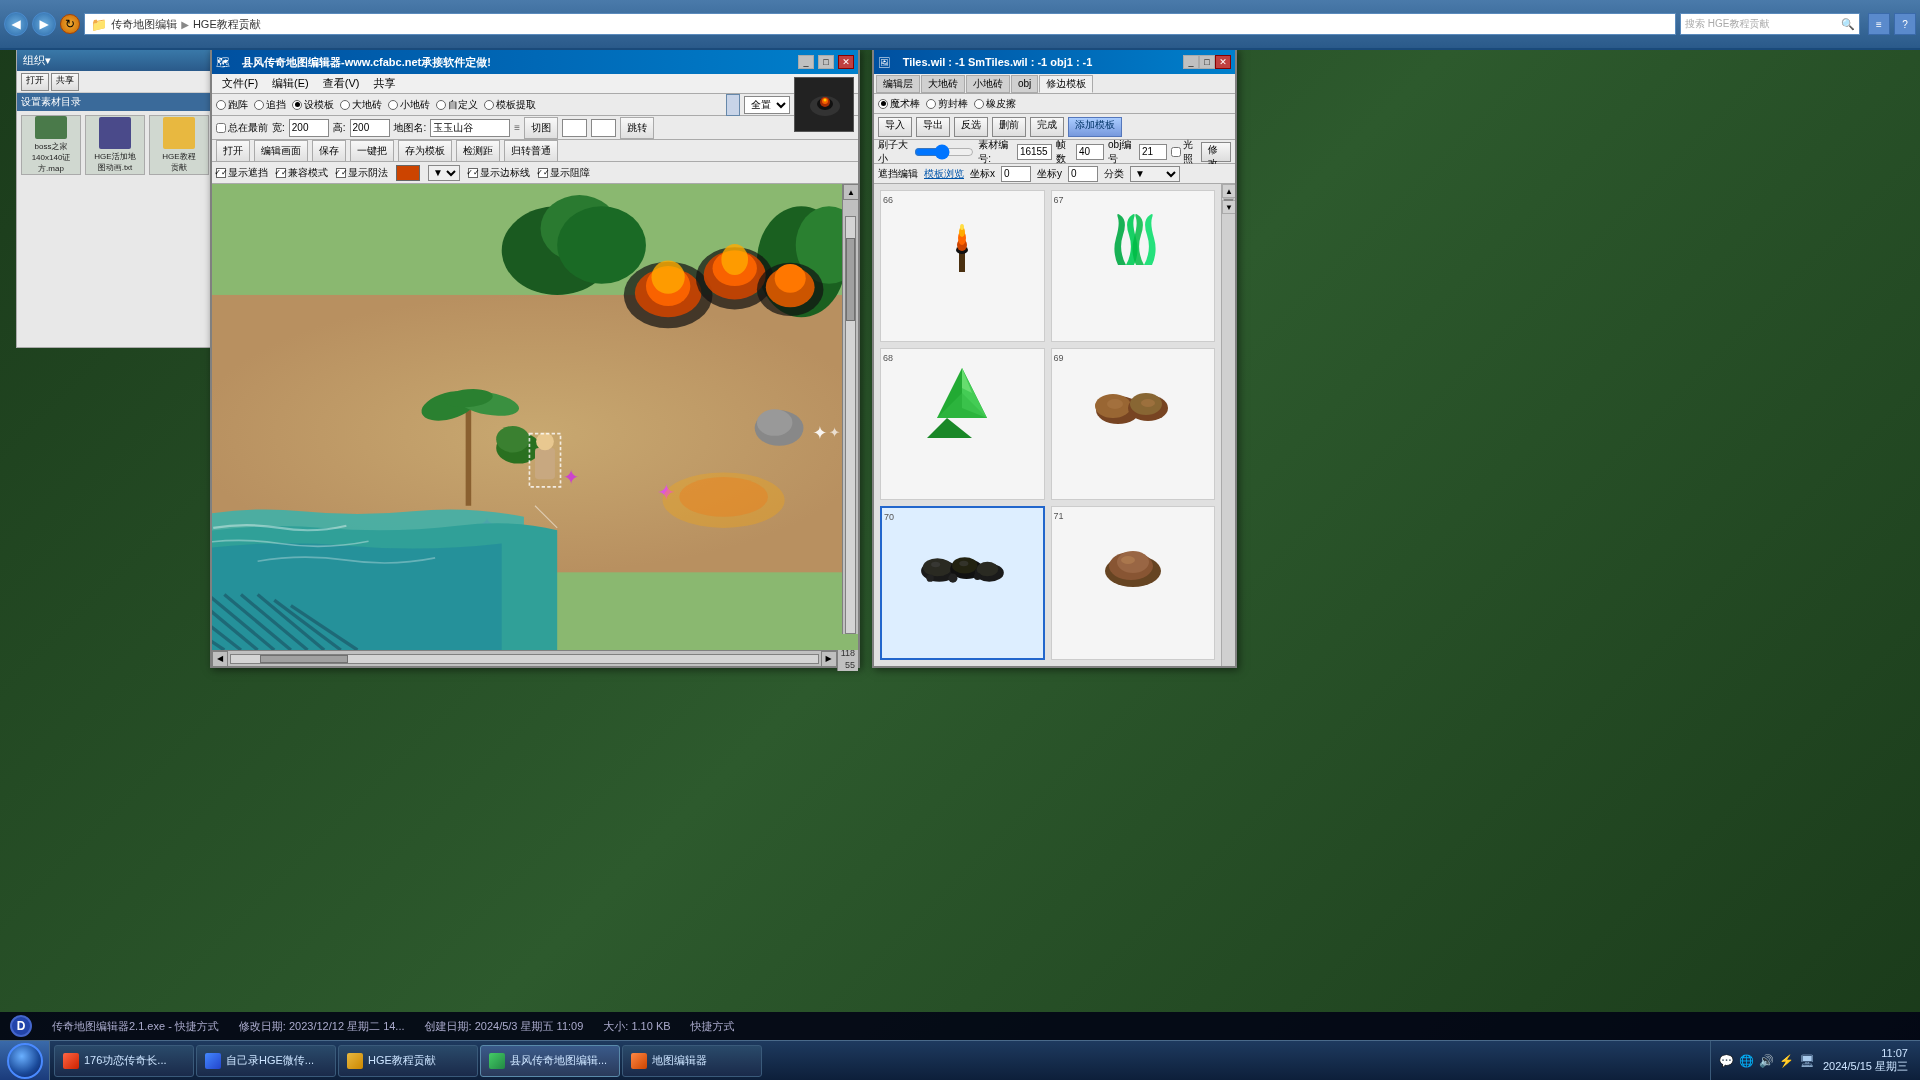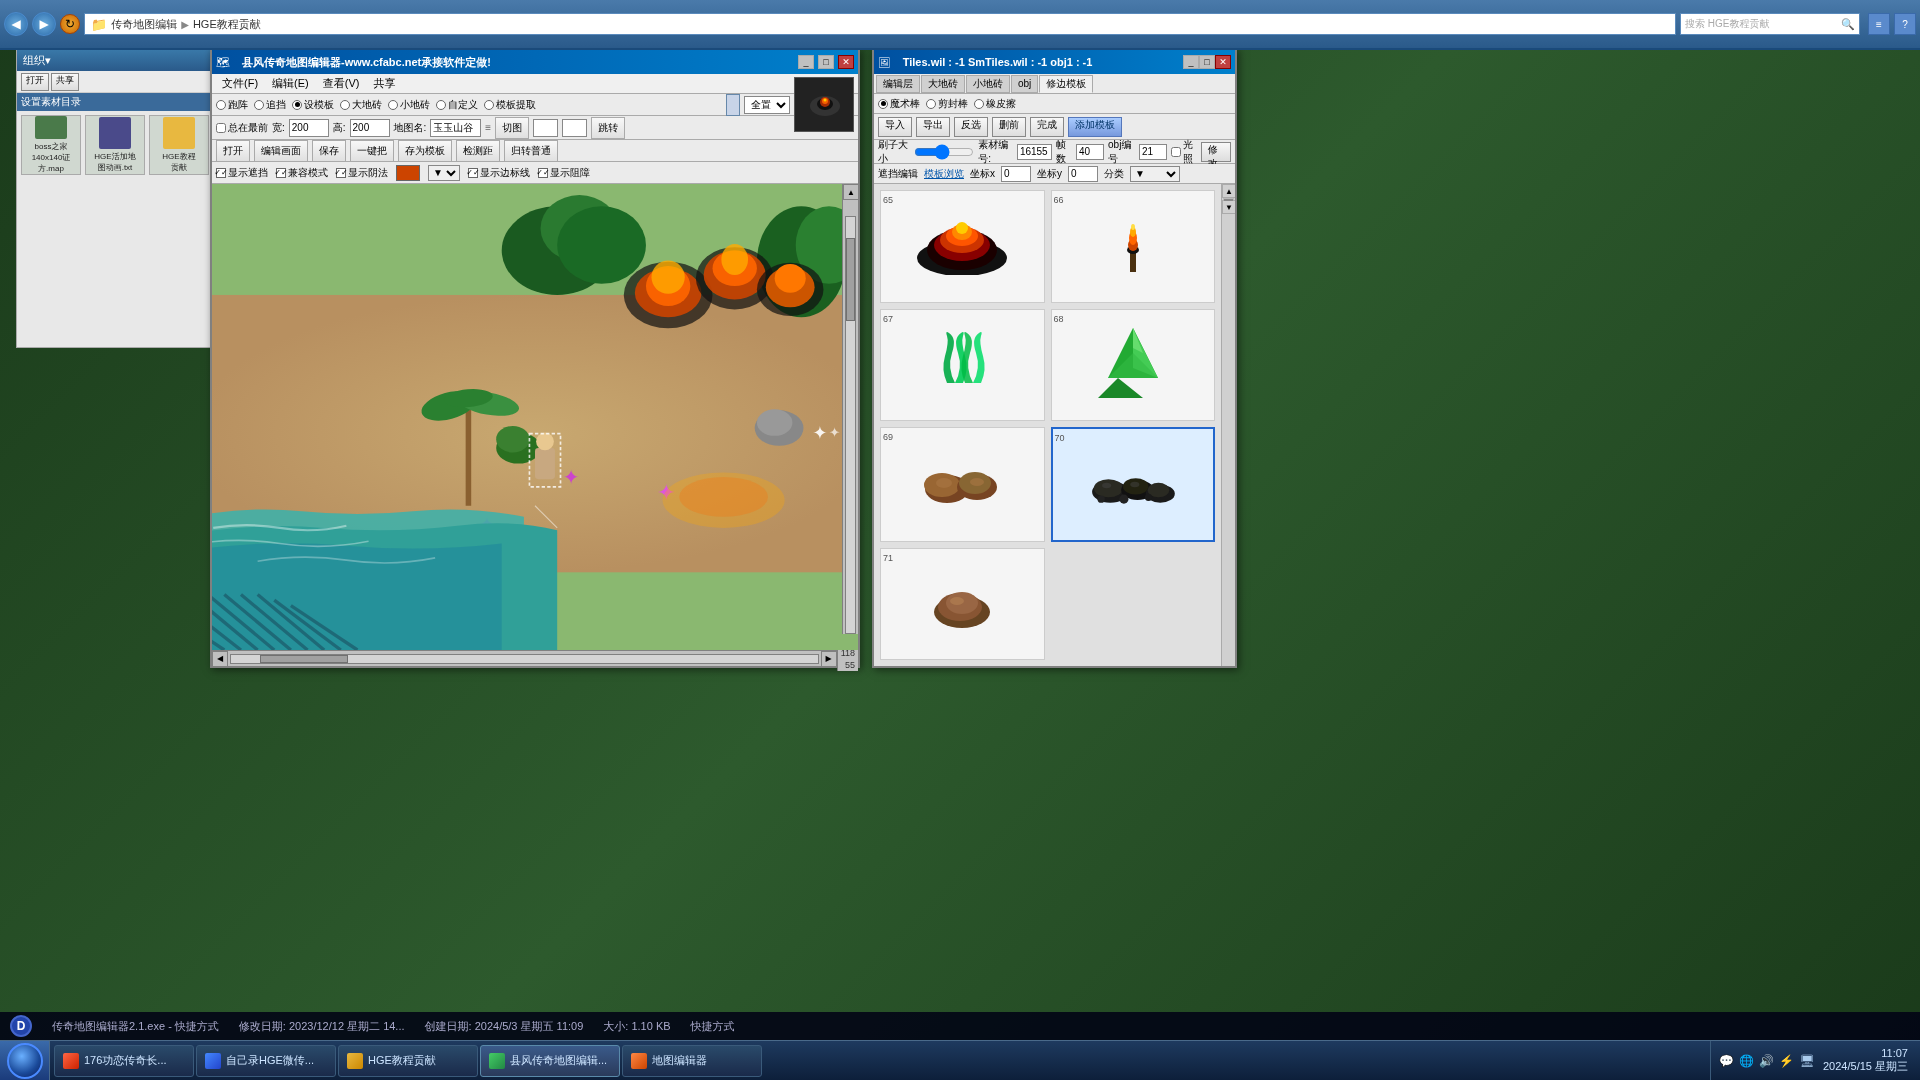"玉玉山谷" input.settings-input { width: 51px -> 80px }
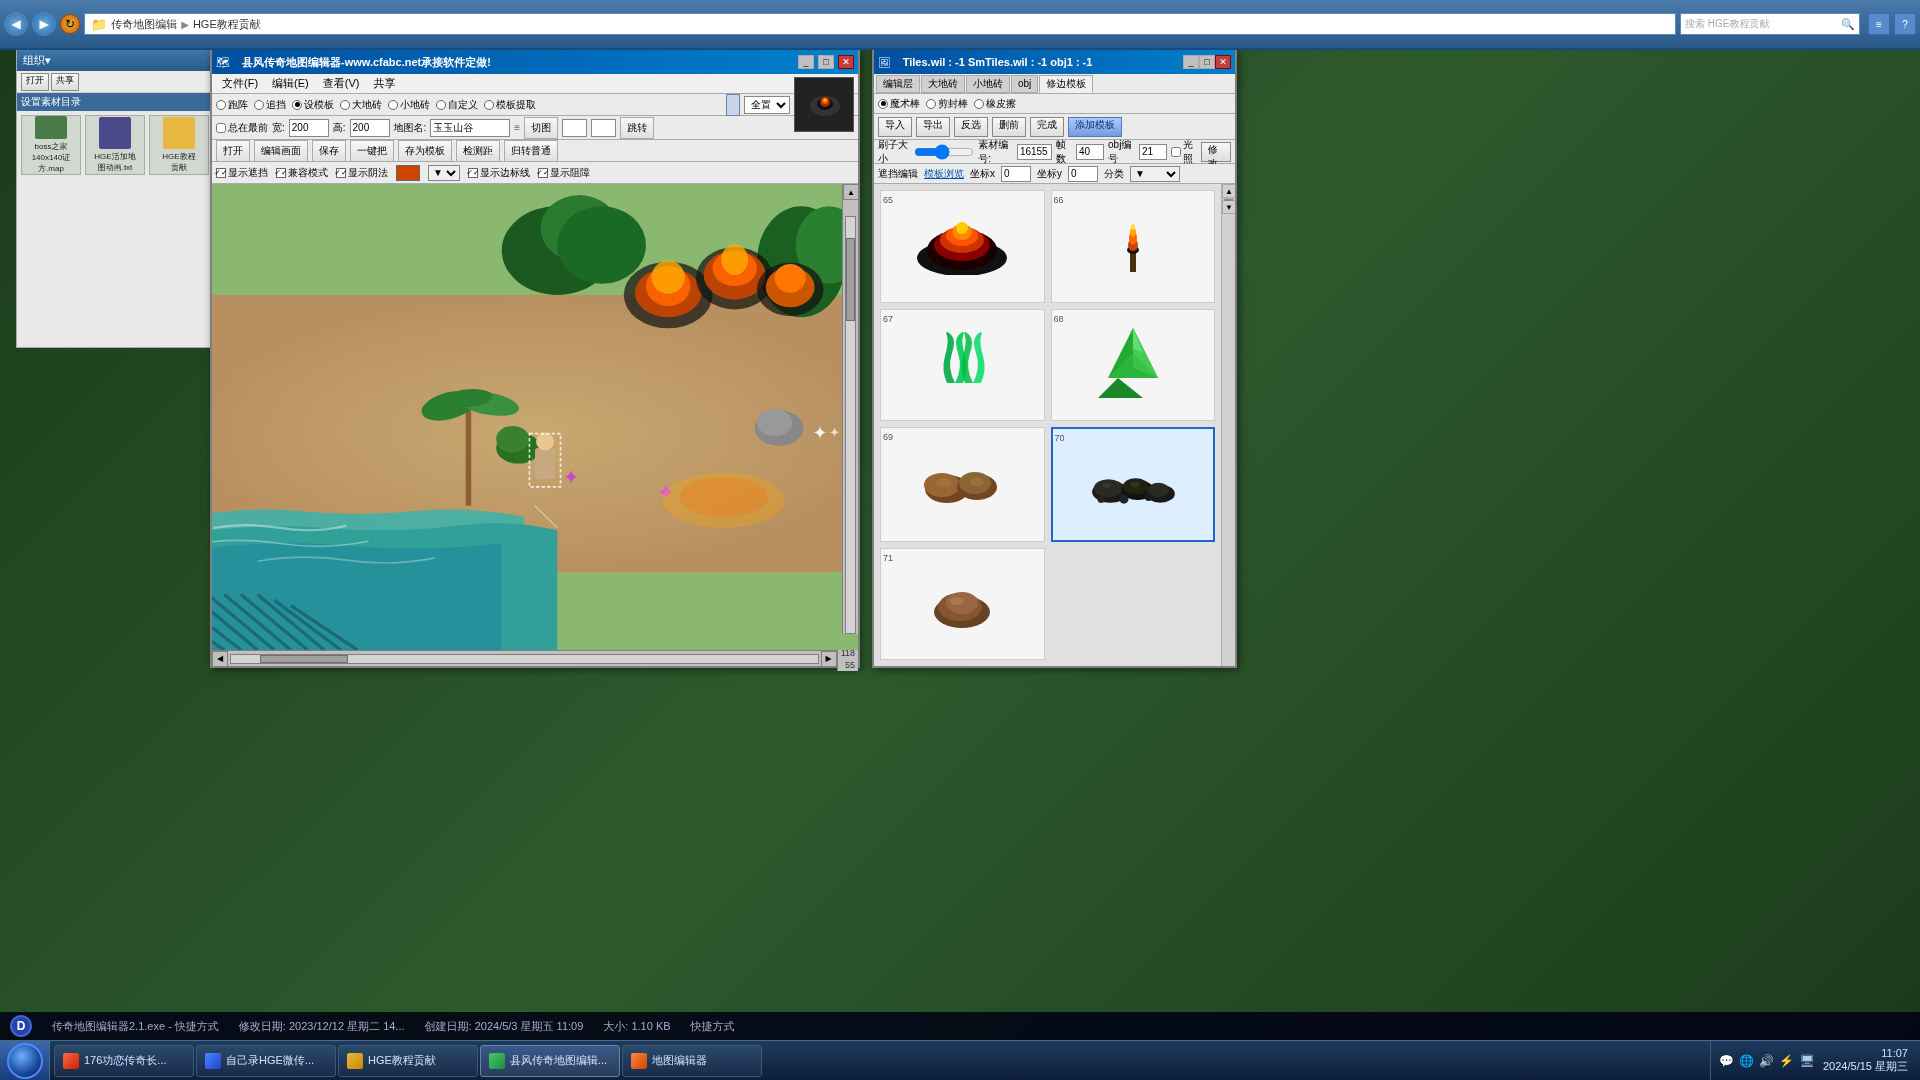"65" div.tile-cell { html: <div> <div>65</div> <div> <svg> <ellipse></ellipse> <ellipse></ellipse> <ellipse></ellipse> <ellipse></ellipse> <ellipse></ellipse> <ellipse></ellipse> <ellipse></ellipse> </svg> </div> </div> -> none }
